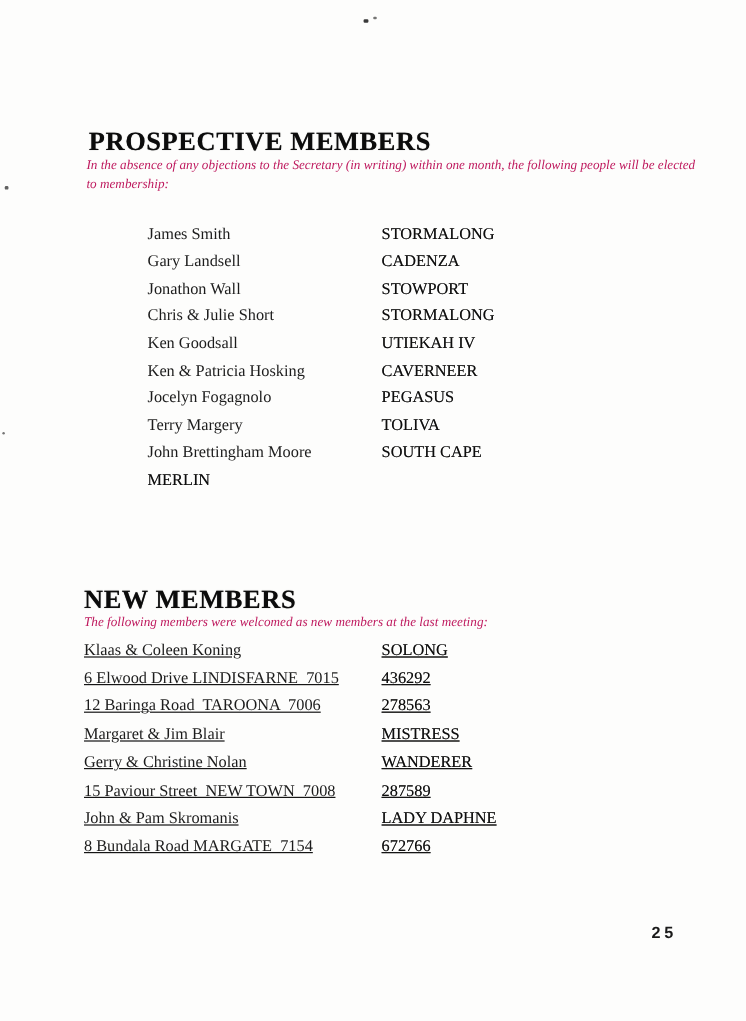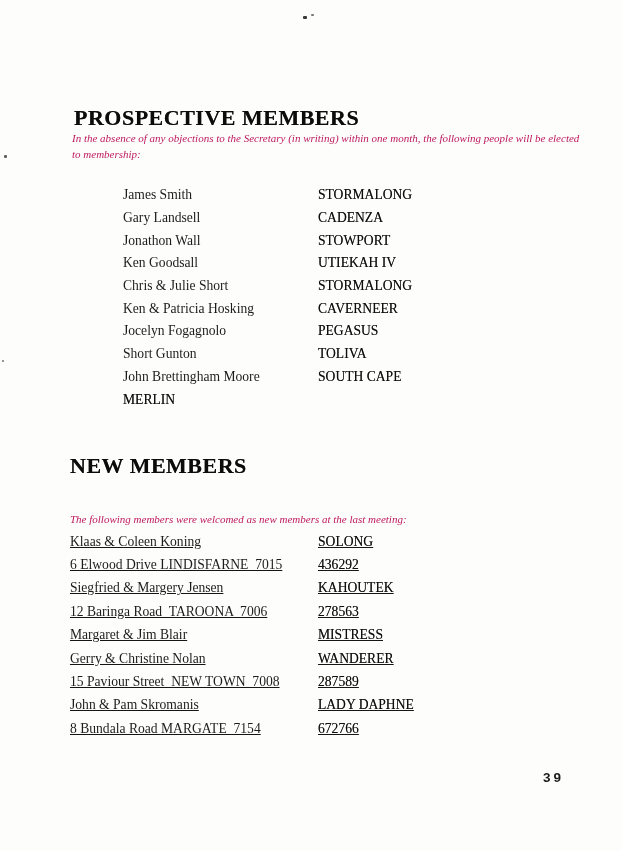"Ken Goodsall" div.row { order: before "Chris & Julie Short" -> after "Chris & Julie Short" }
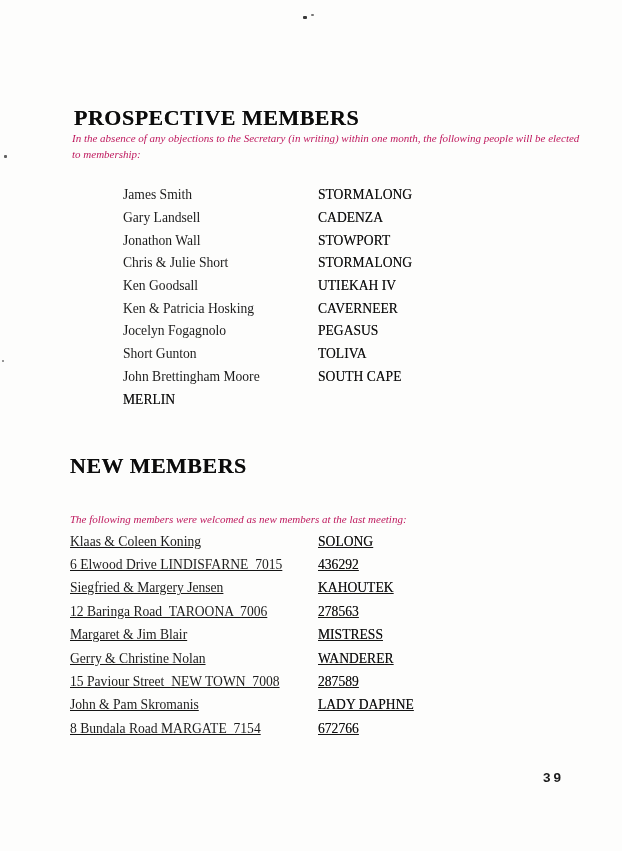"Short Gunton" span.cell-left { text: Short Gunton -> Terry Margery }
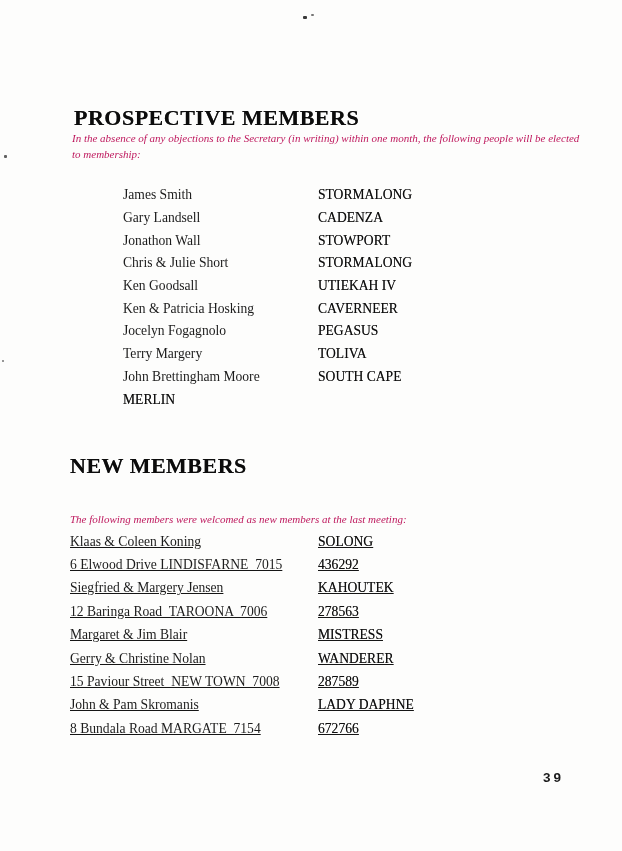"NEW MEMBERS" .title-new { top: 438px -> 472px }
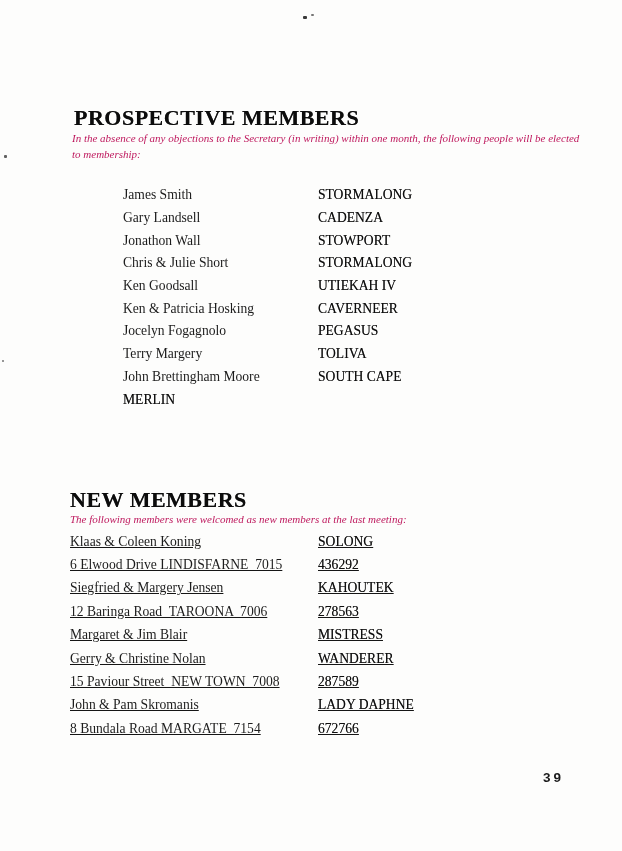"Siegfried & Margery Jensen" div.row { html: <div> <span>Siegfried &amp; Margery Jensen</span> <span>KAHOUTEK</span> </div> -> none }
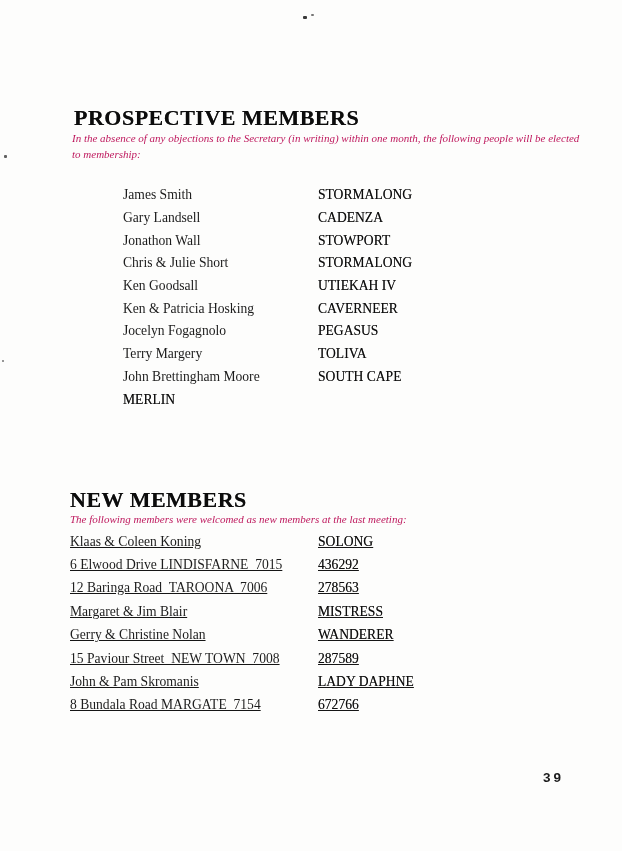"39" div.page-number { text: 39 -> 25 }
